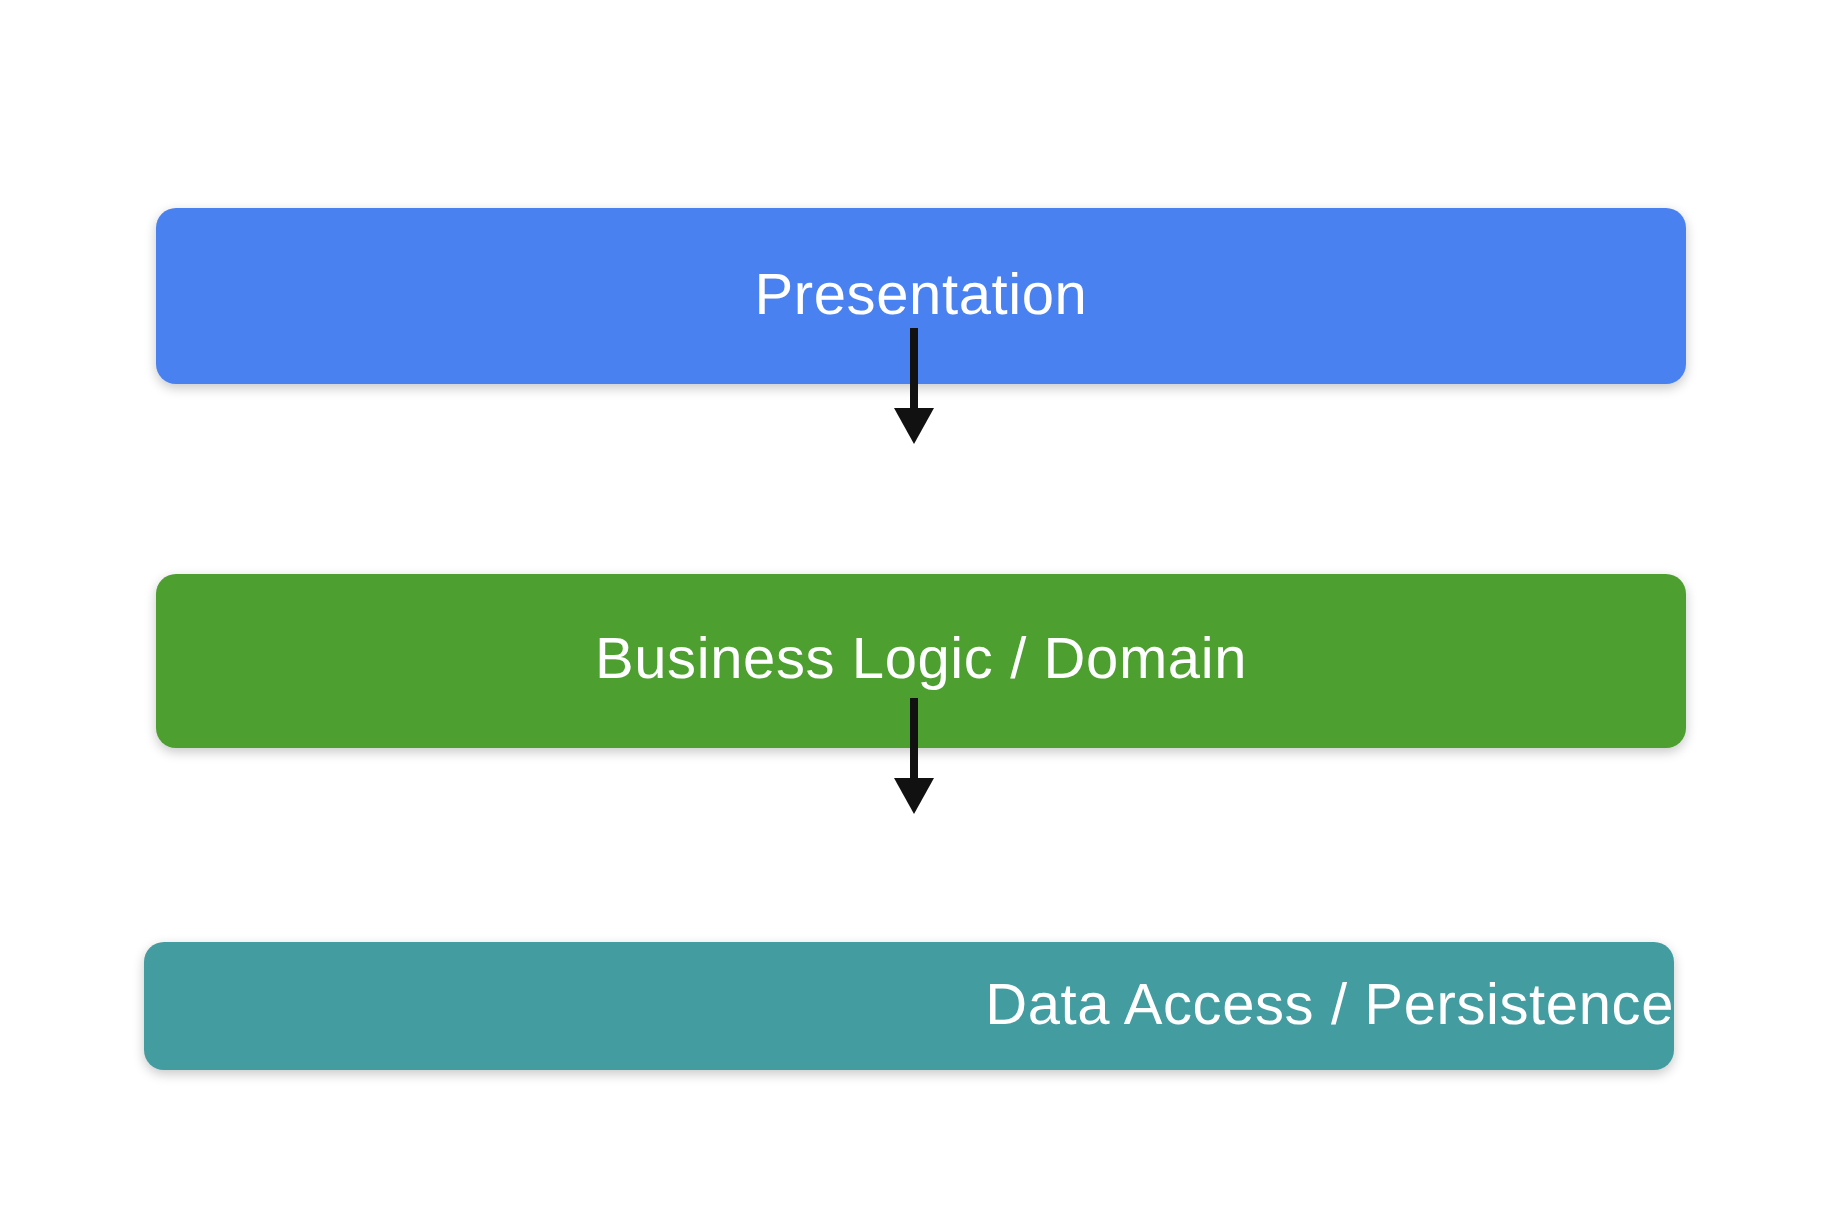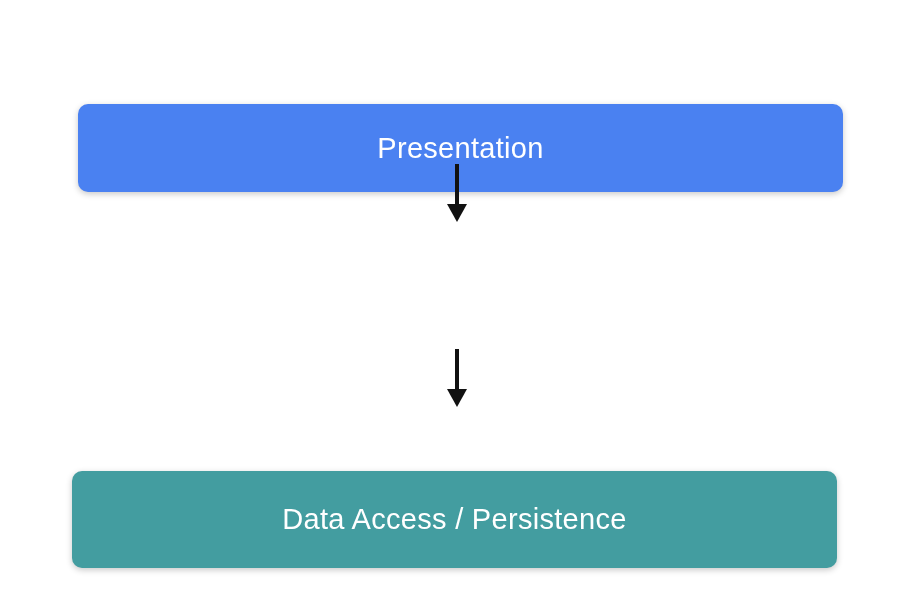"Business Logic / Domain" div.layer-box { html: none -> <div> <span>Business Logic / Domain</span> </div> }
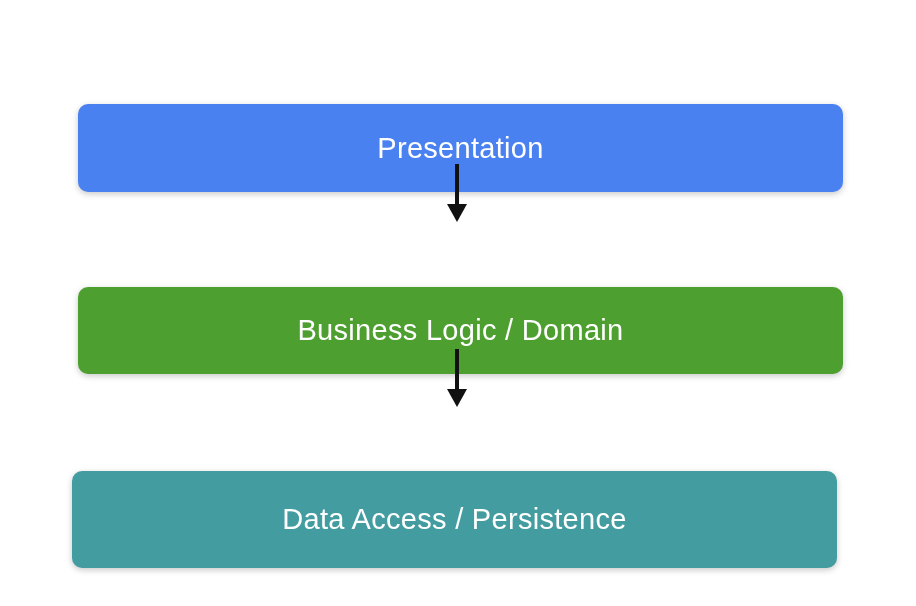"Data Access / Persistence" #layer-box-3 { height: 97px -> 64px; justify-content: none -> flex-end }
